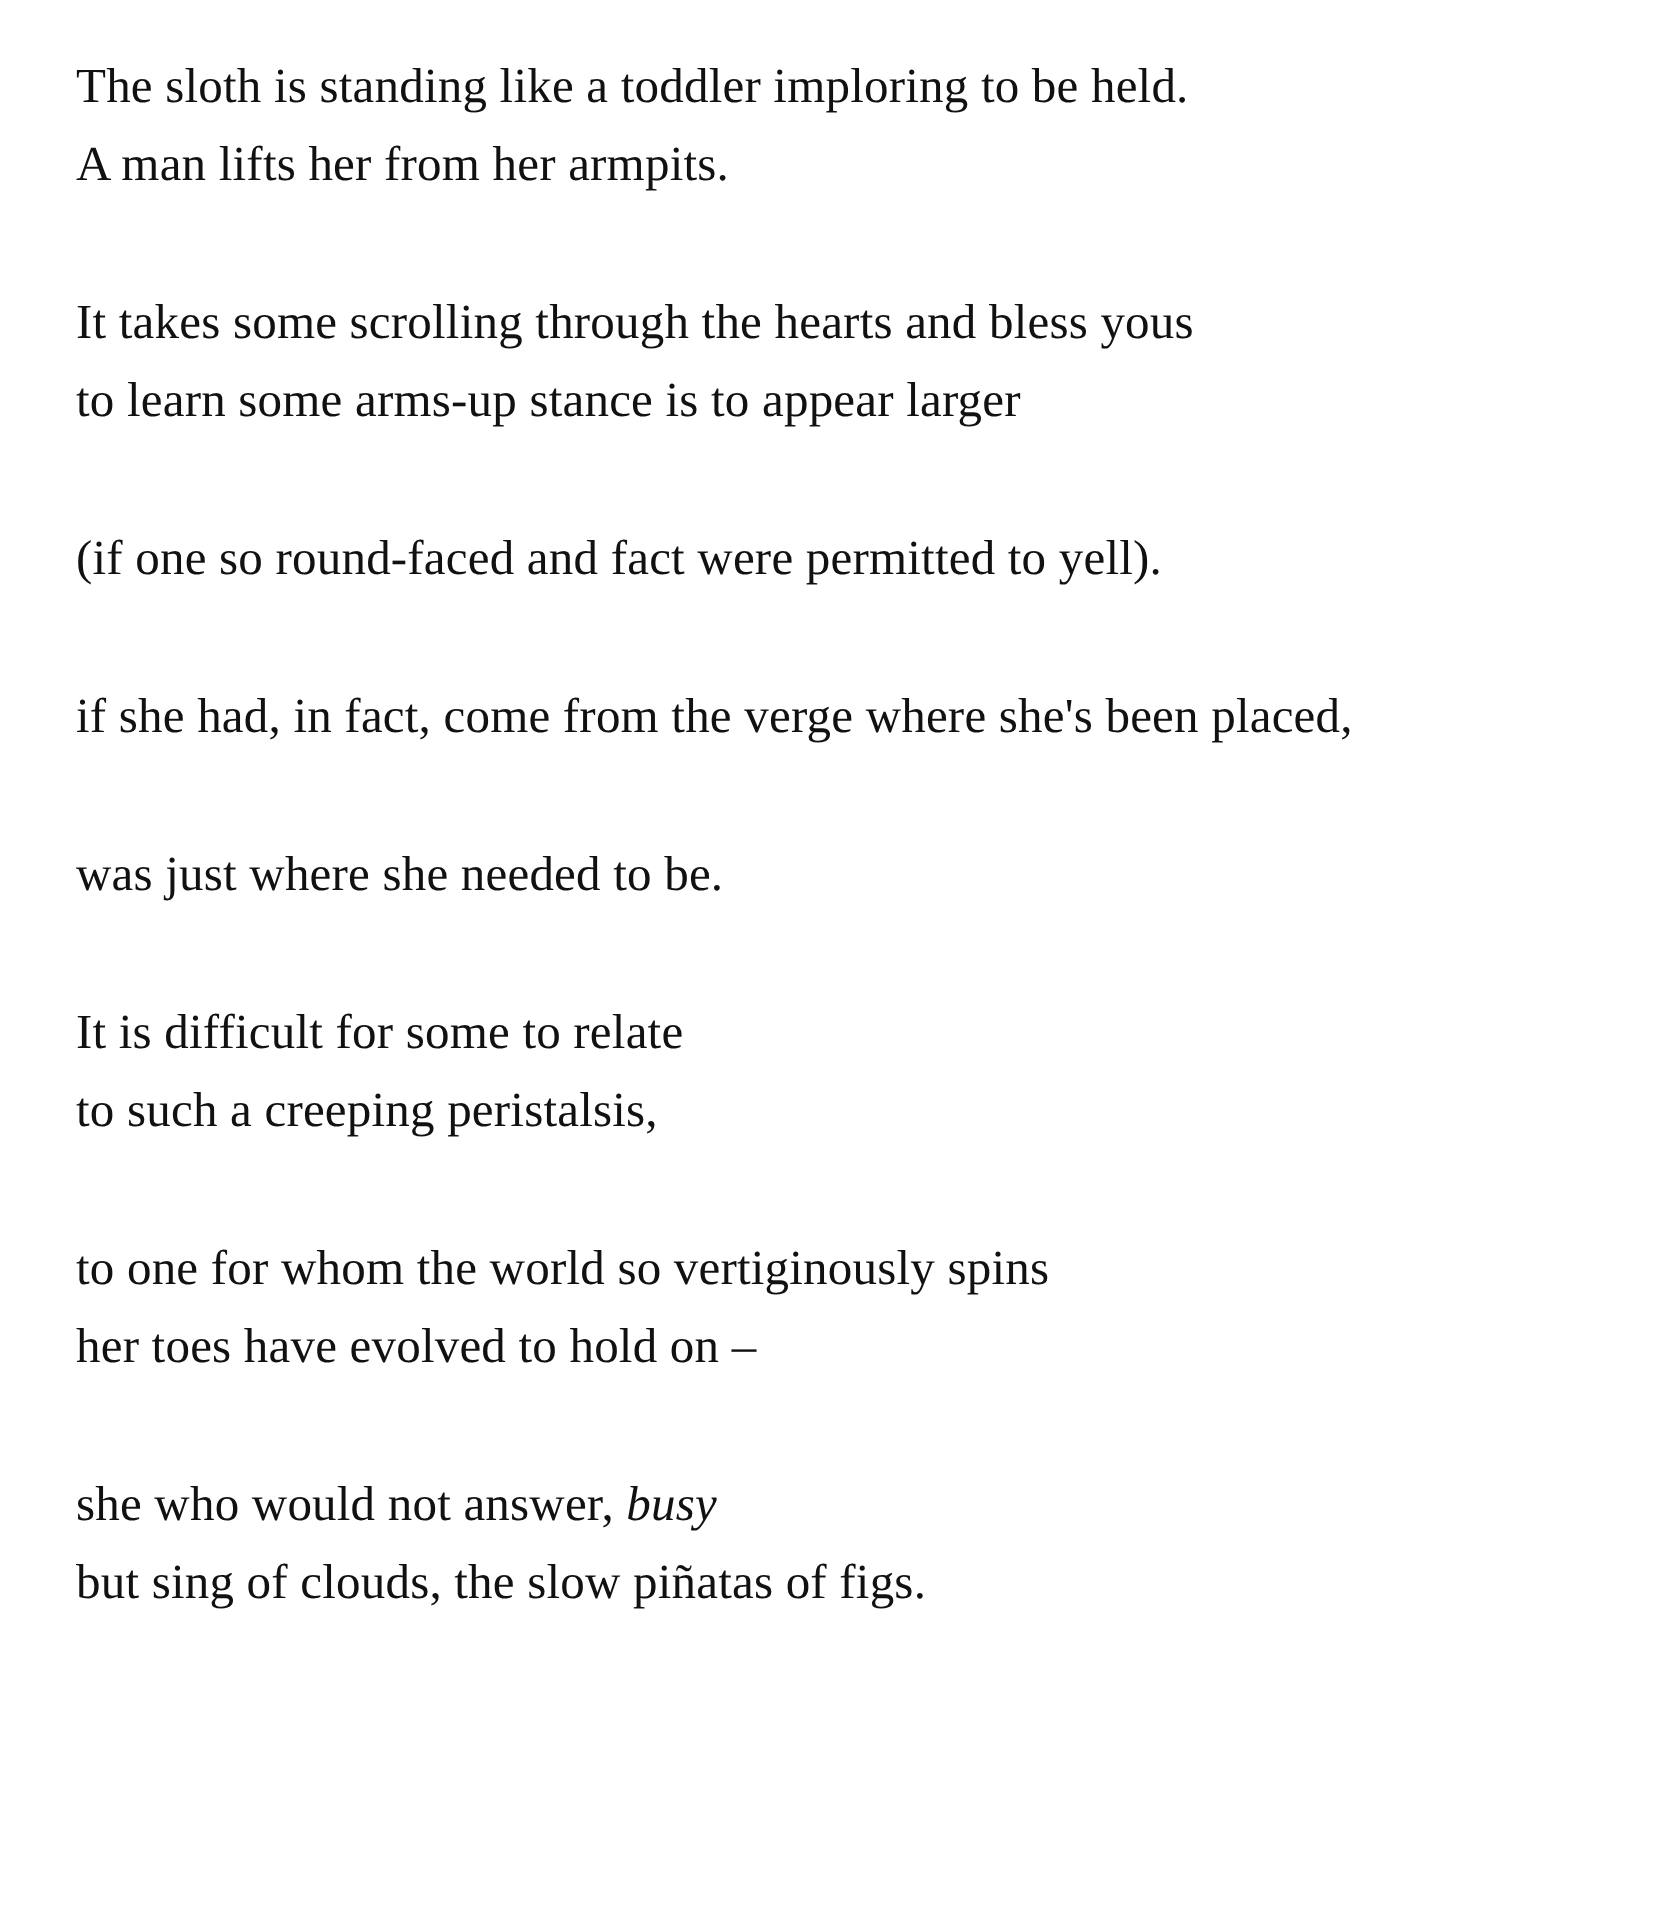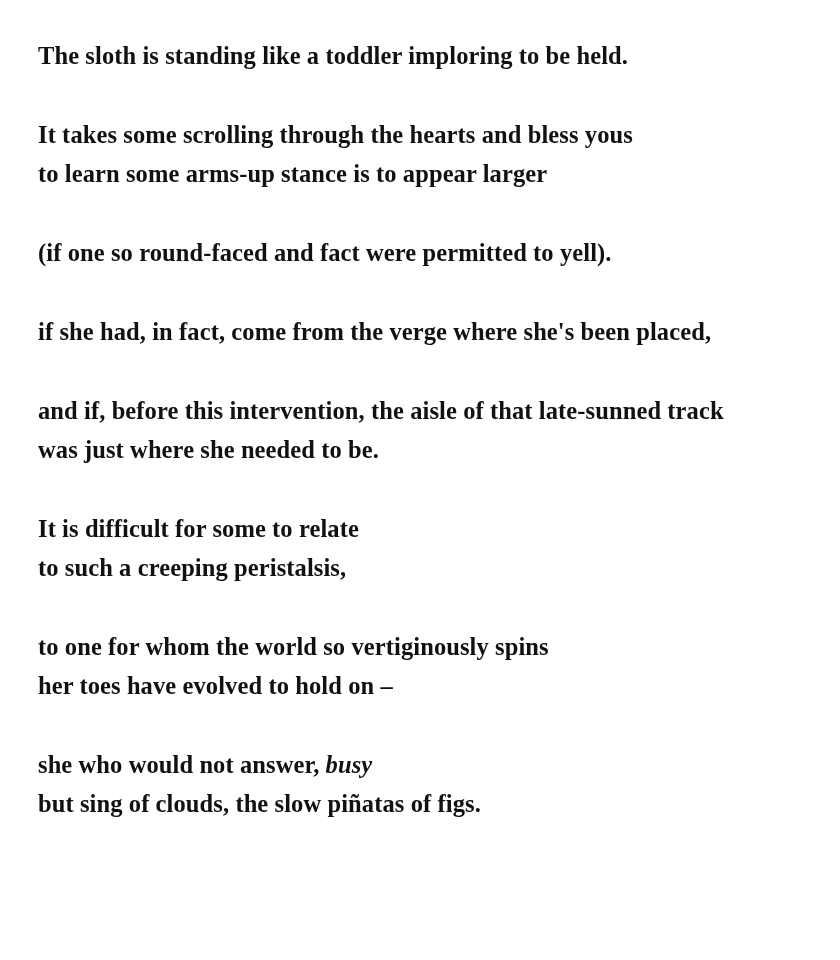"The sloth is standing like" .stanza { font-weight: bold -> none; margin: 12px 0 40px 0 -> 0 0 40px 0 }
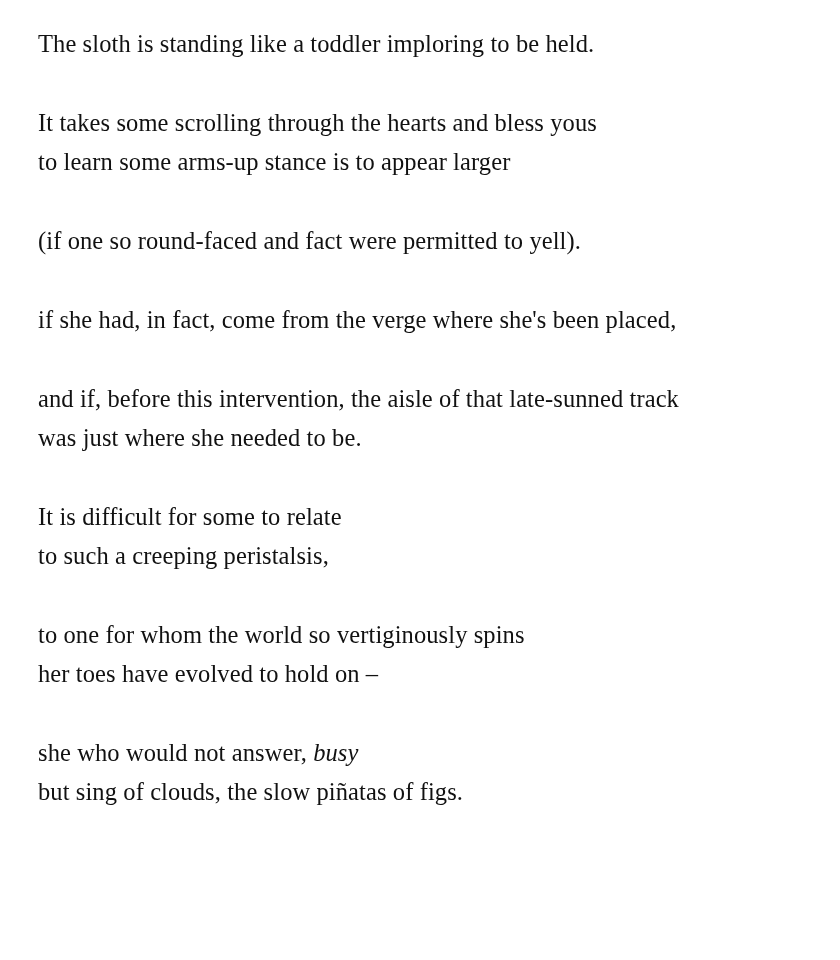"A man lifts her from" span.line { html: none -> <span>A man lifts her from her armpits.</span> }
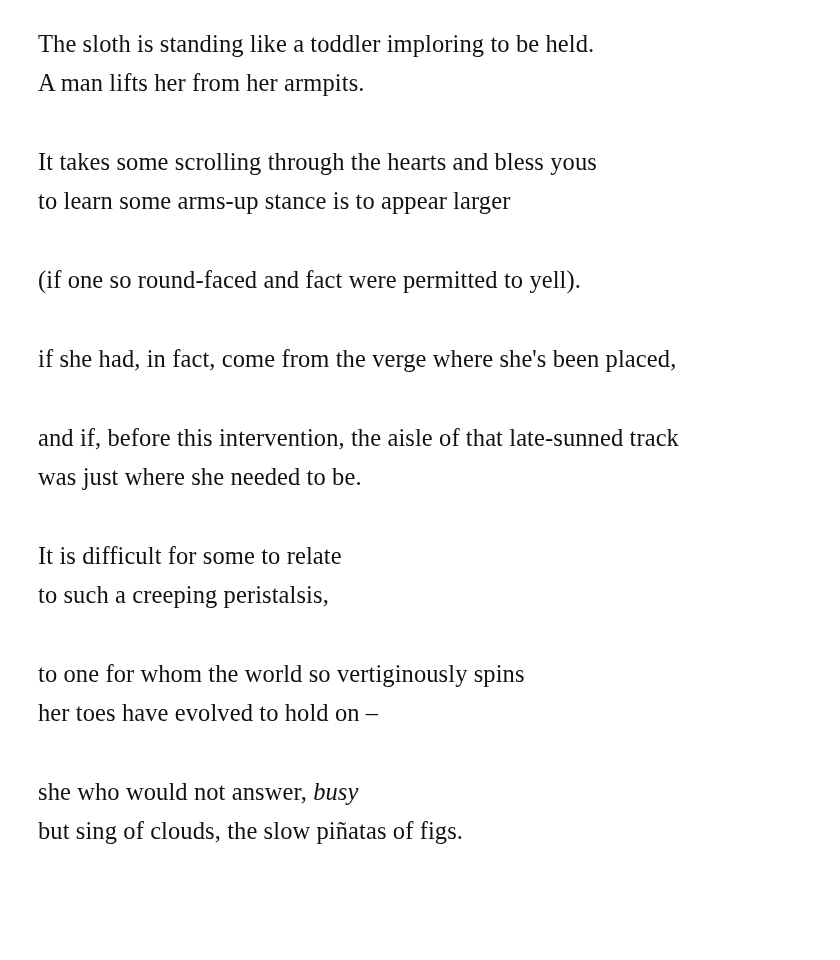"and if, before this intervention," span.line { html: <span>and if, before this intervention, the aisle of that late-sunned track</span> -> none }
